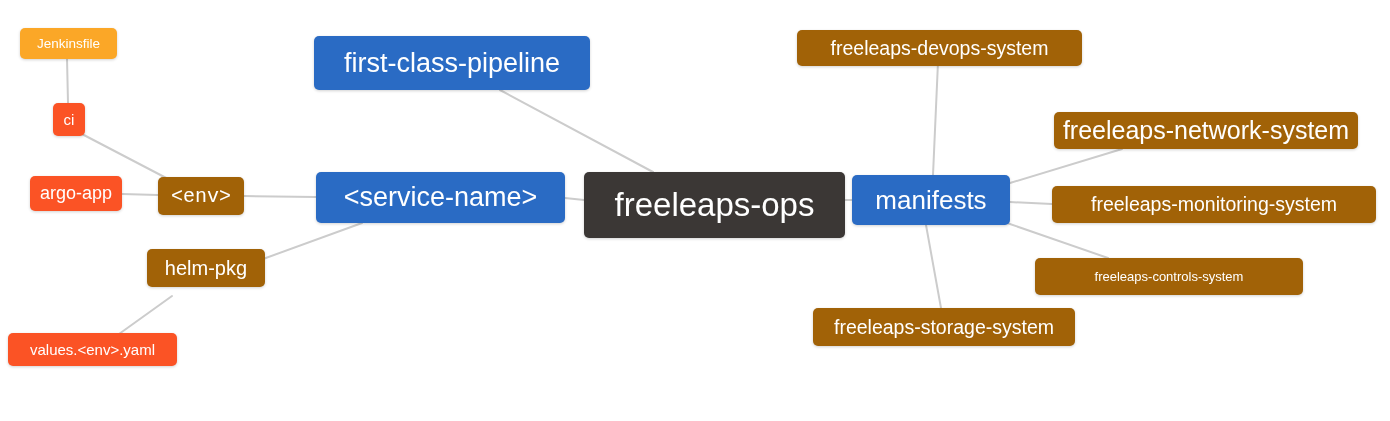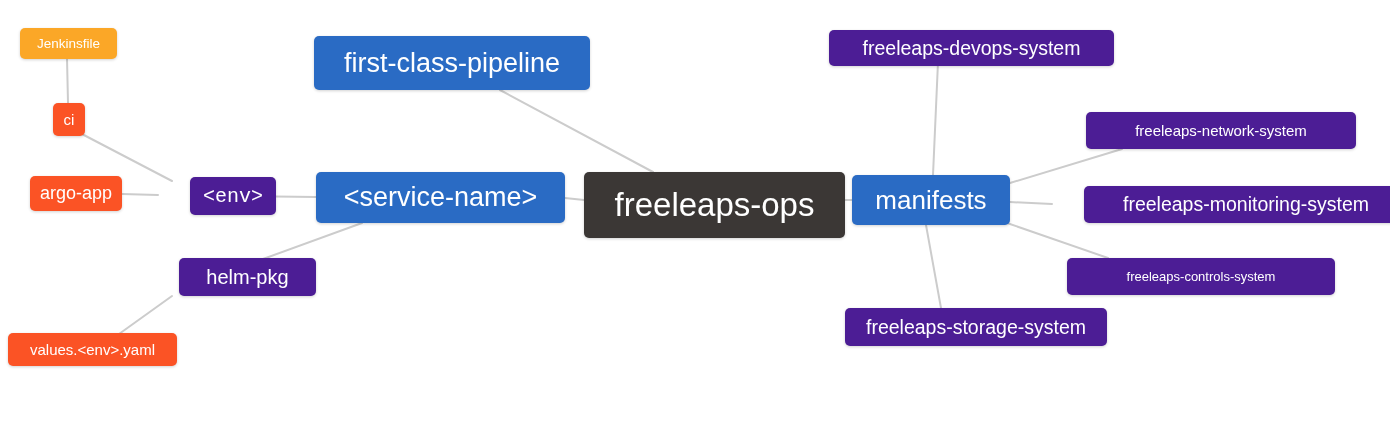"freeleaps-devops-system" .green { background: #4c1d95 -> #a16207; margin-left: 32px -> none }
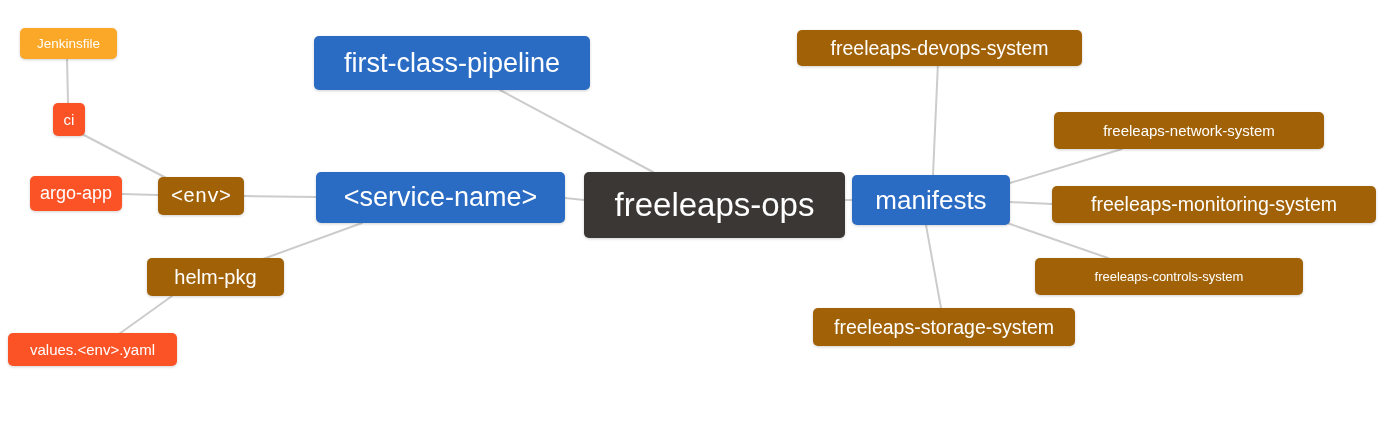"freeleaps-network-system" .n-network { font-size: 15px -> 25px; width: 270px -> 304px }
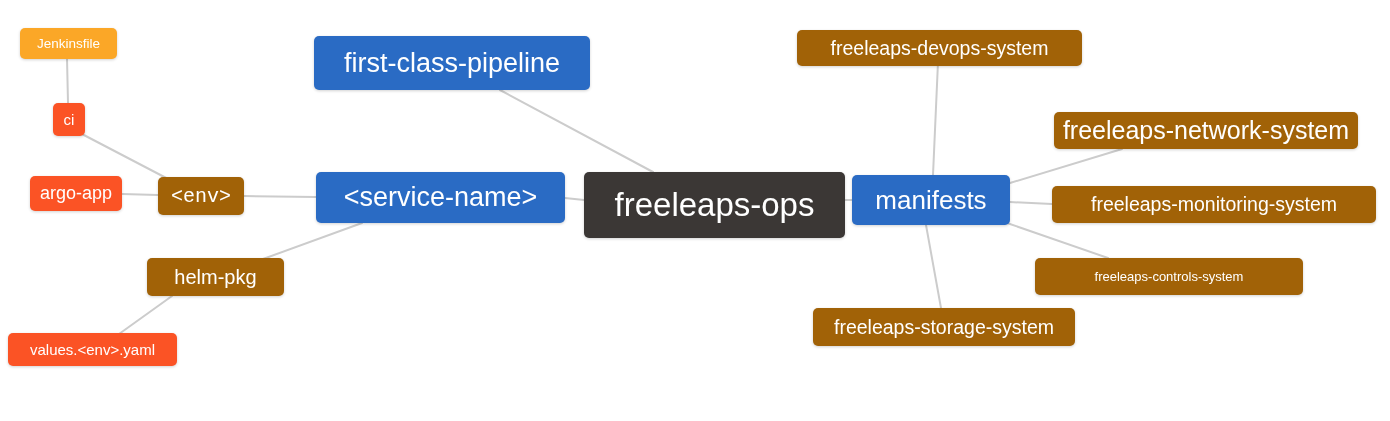"helm-pkg" .n-helm { top: 258px -> 249px; width: 137px -> 118px }
